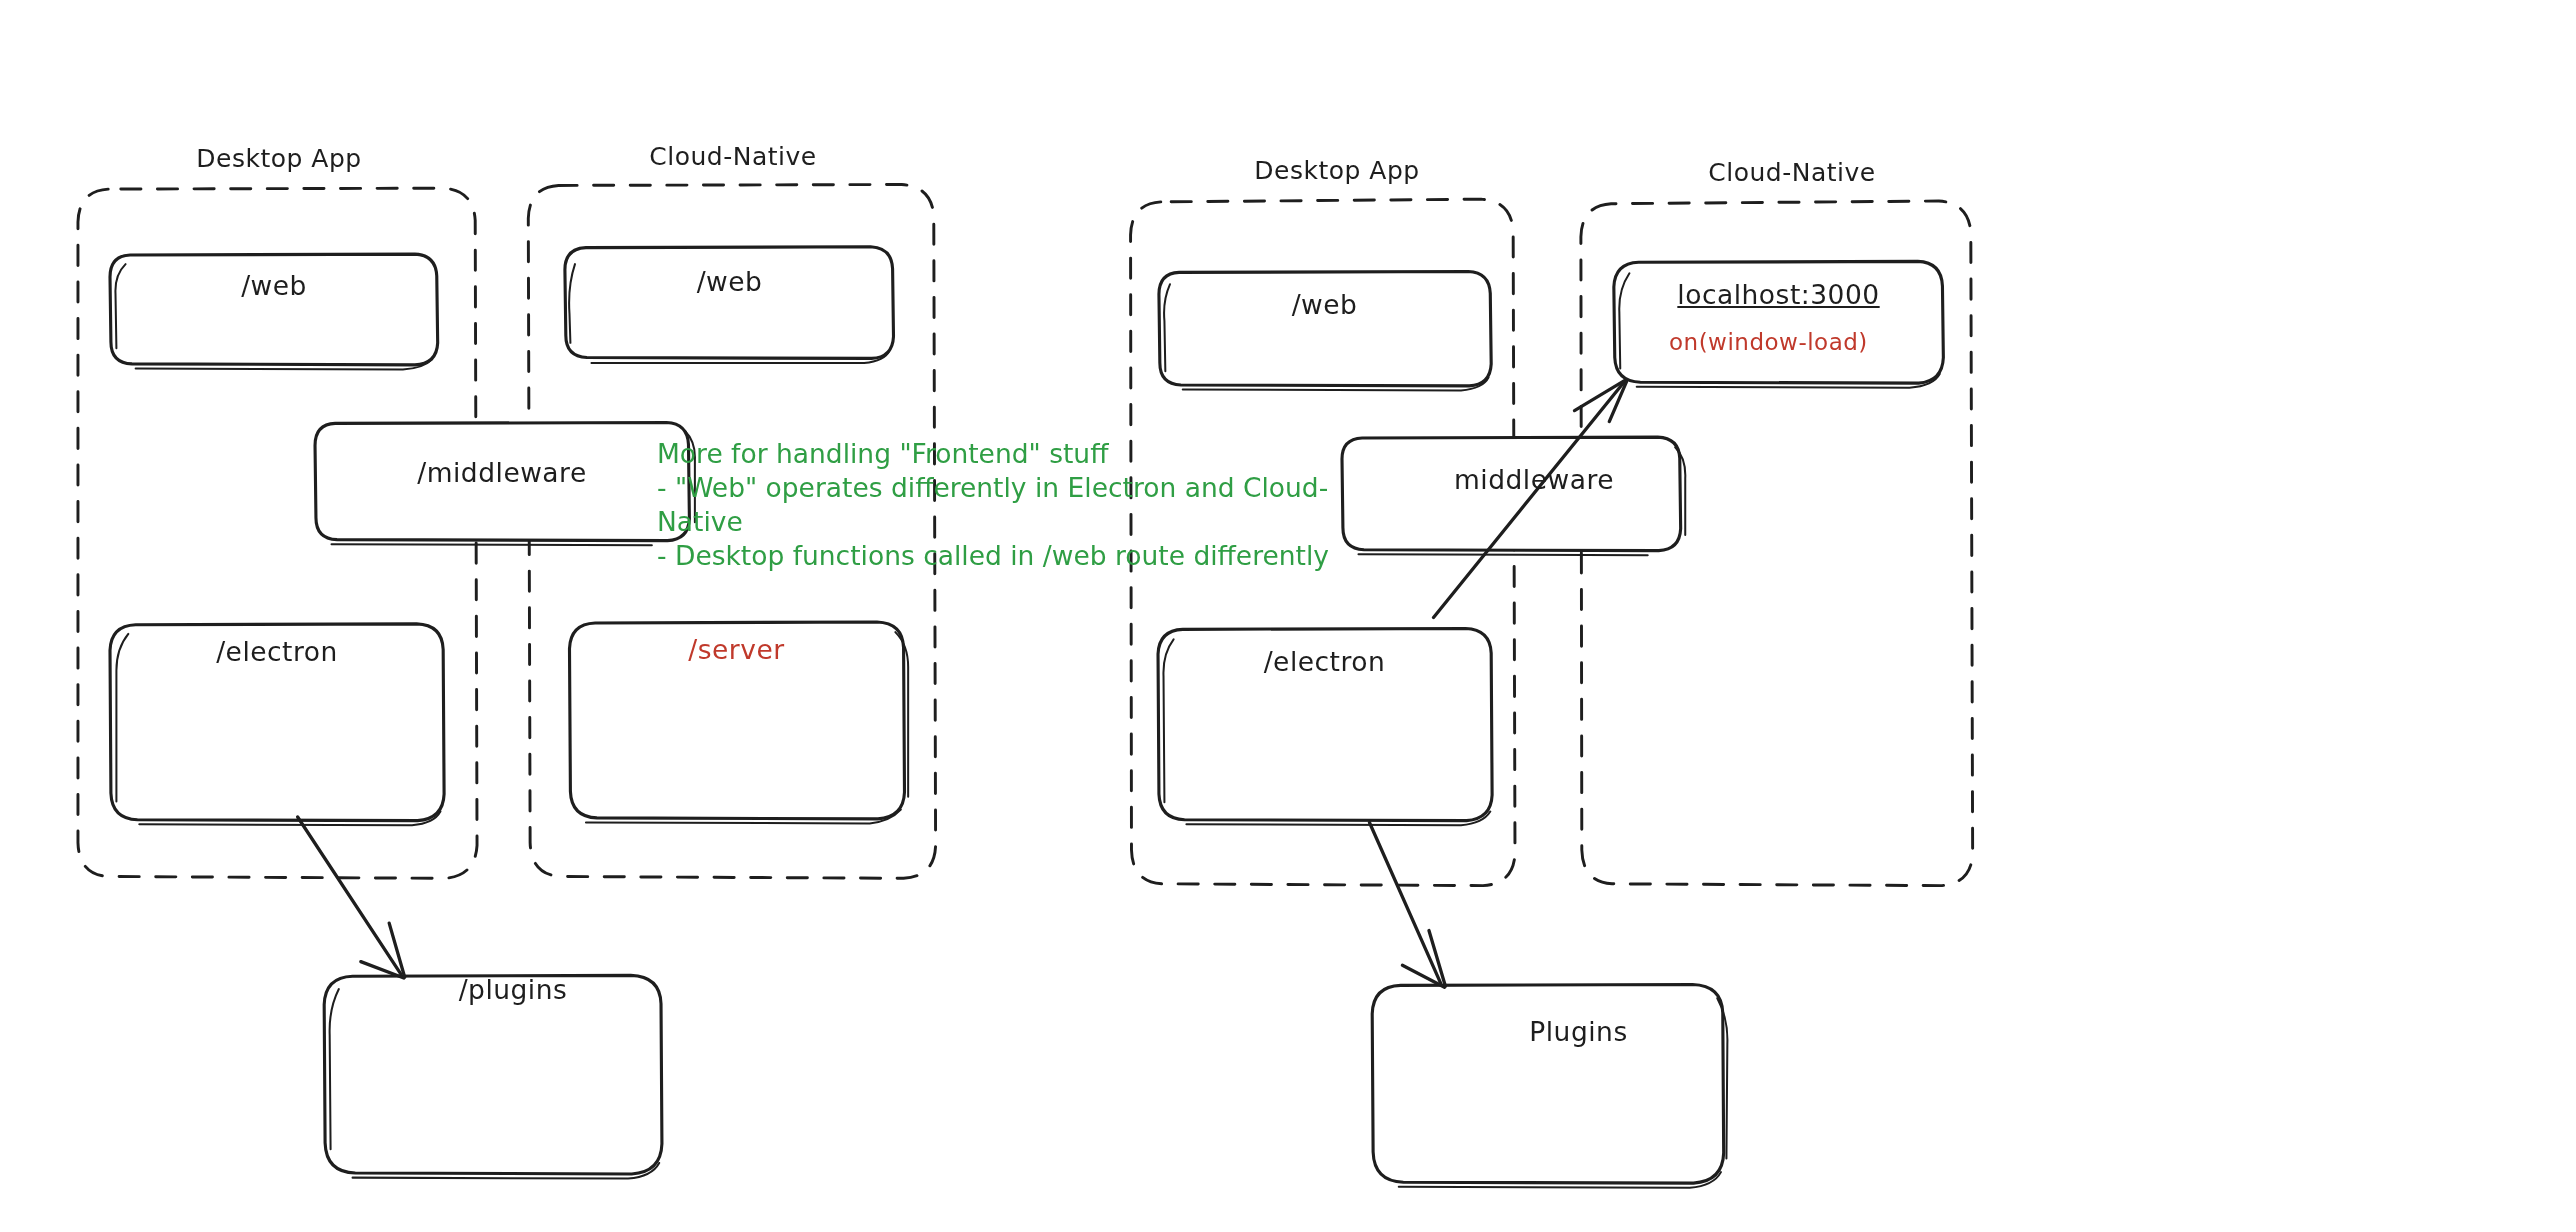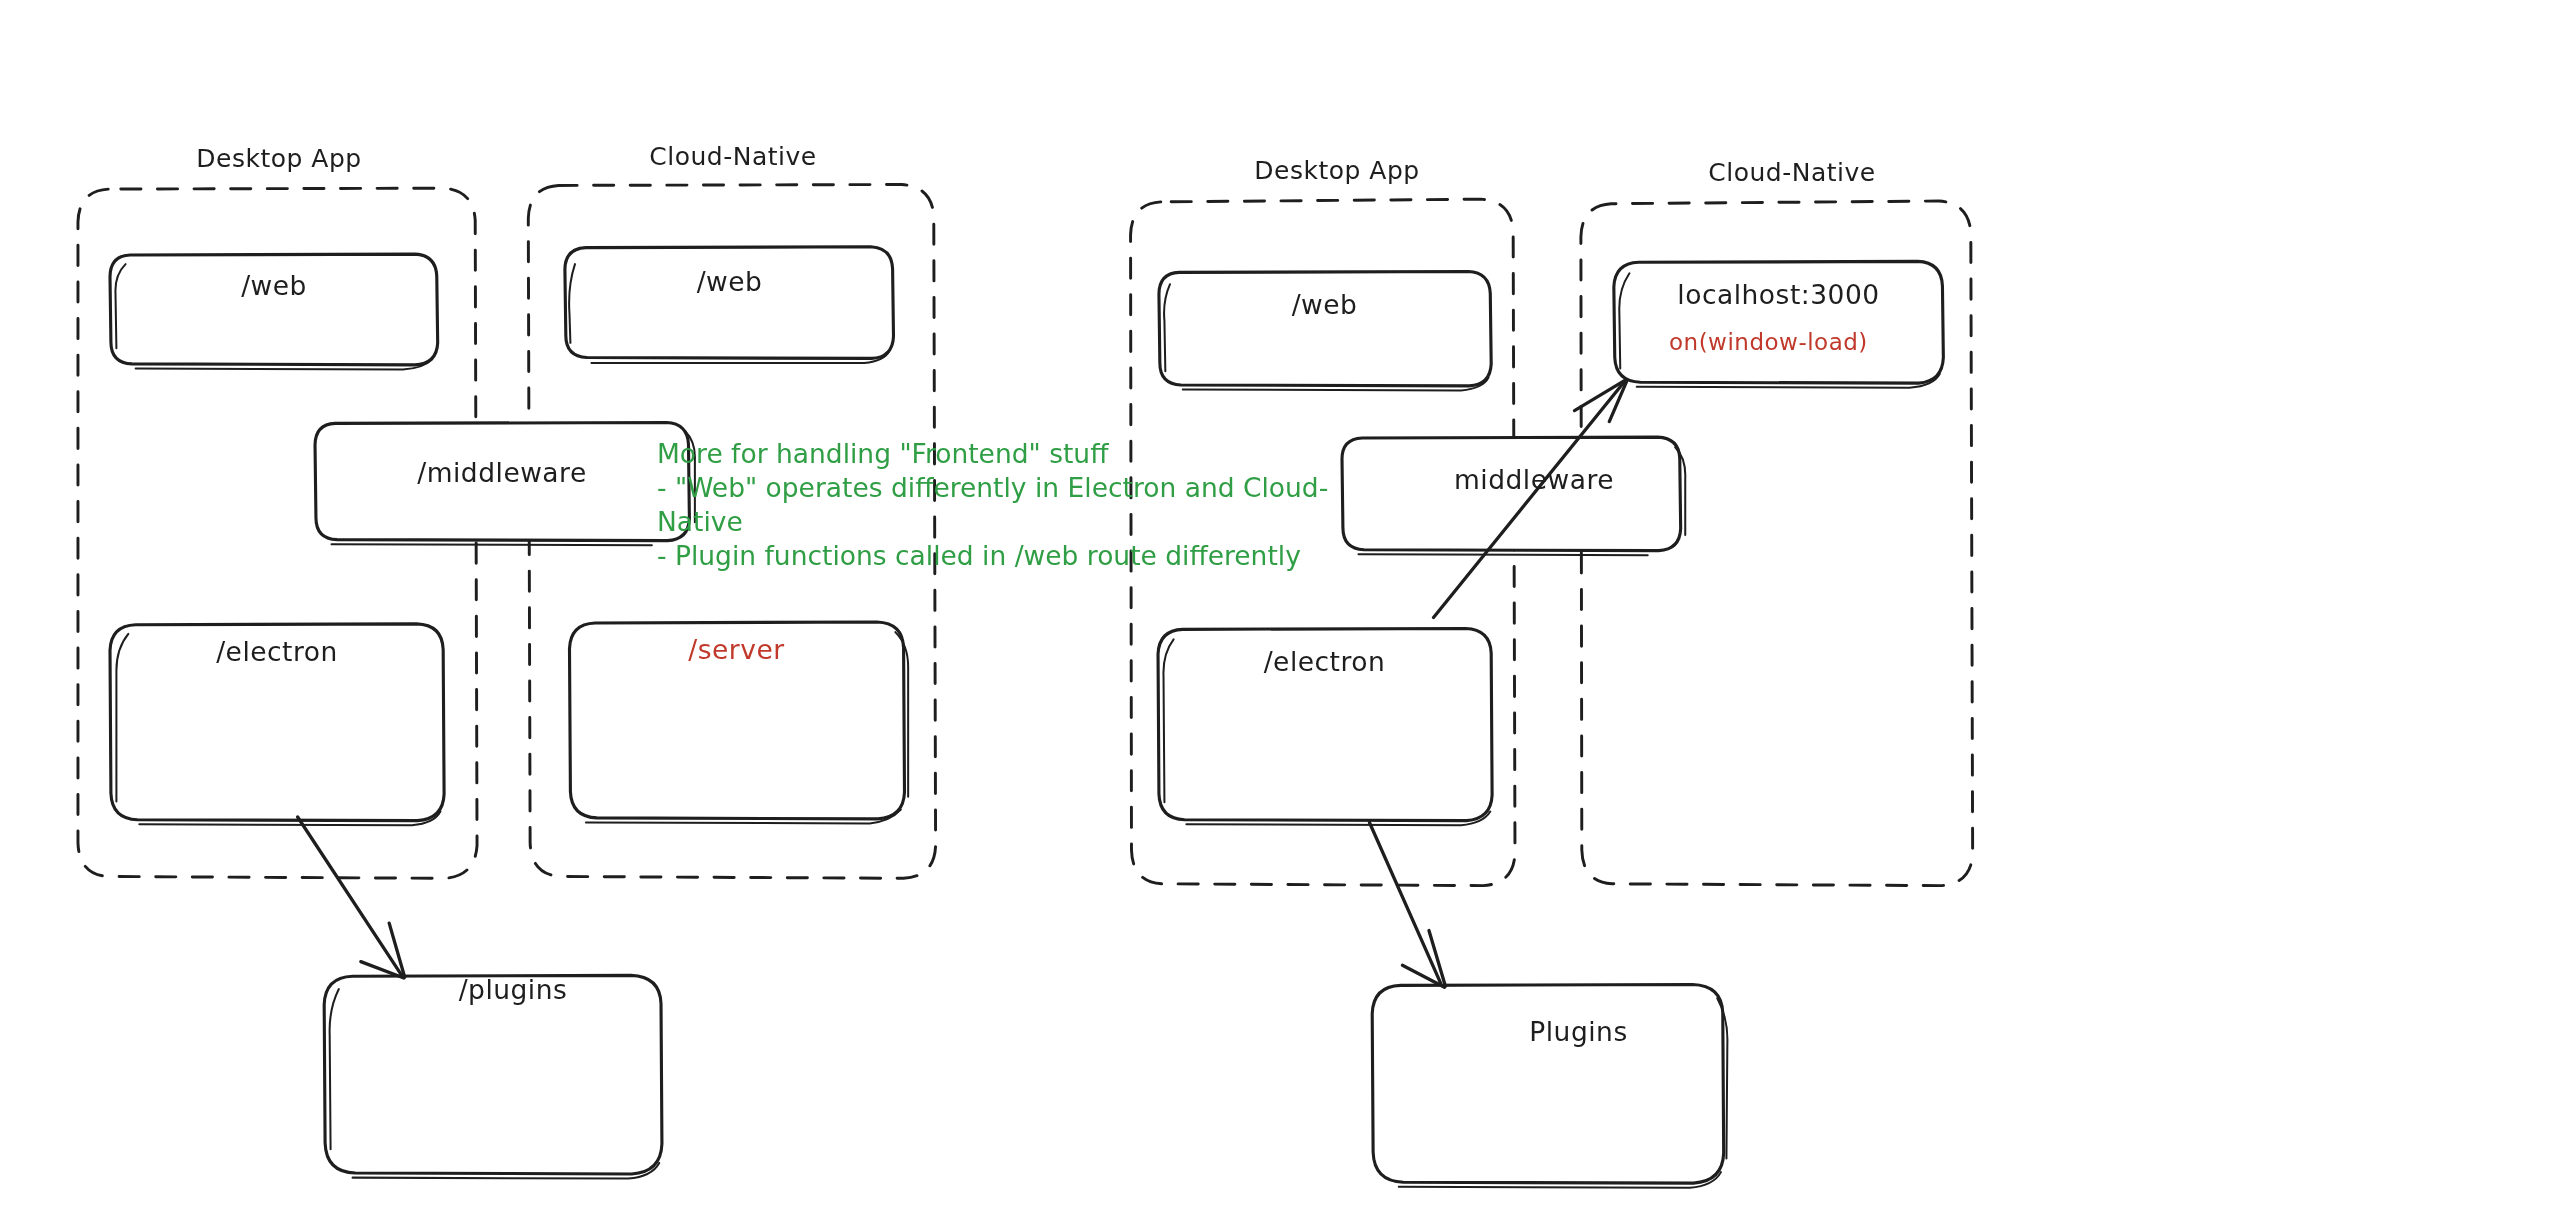"localhost:3000" div.lbl { text-decoration: none -> underline }
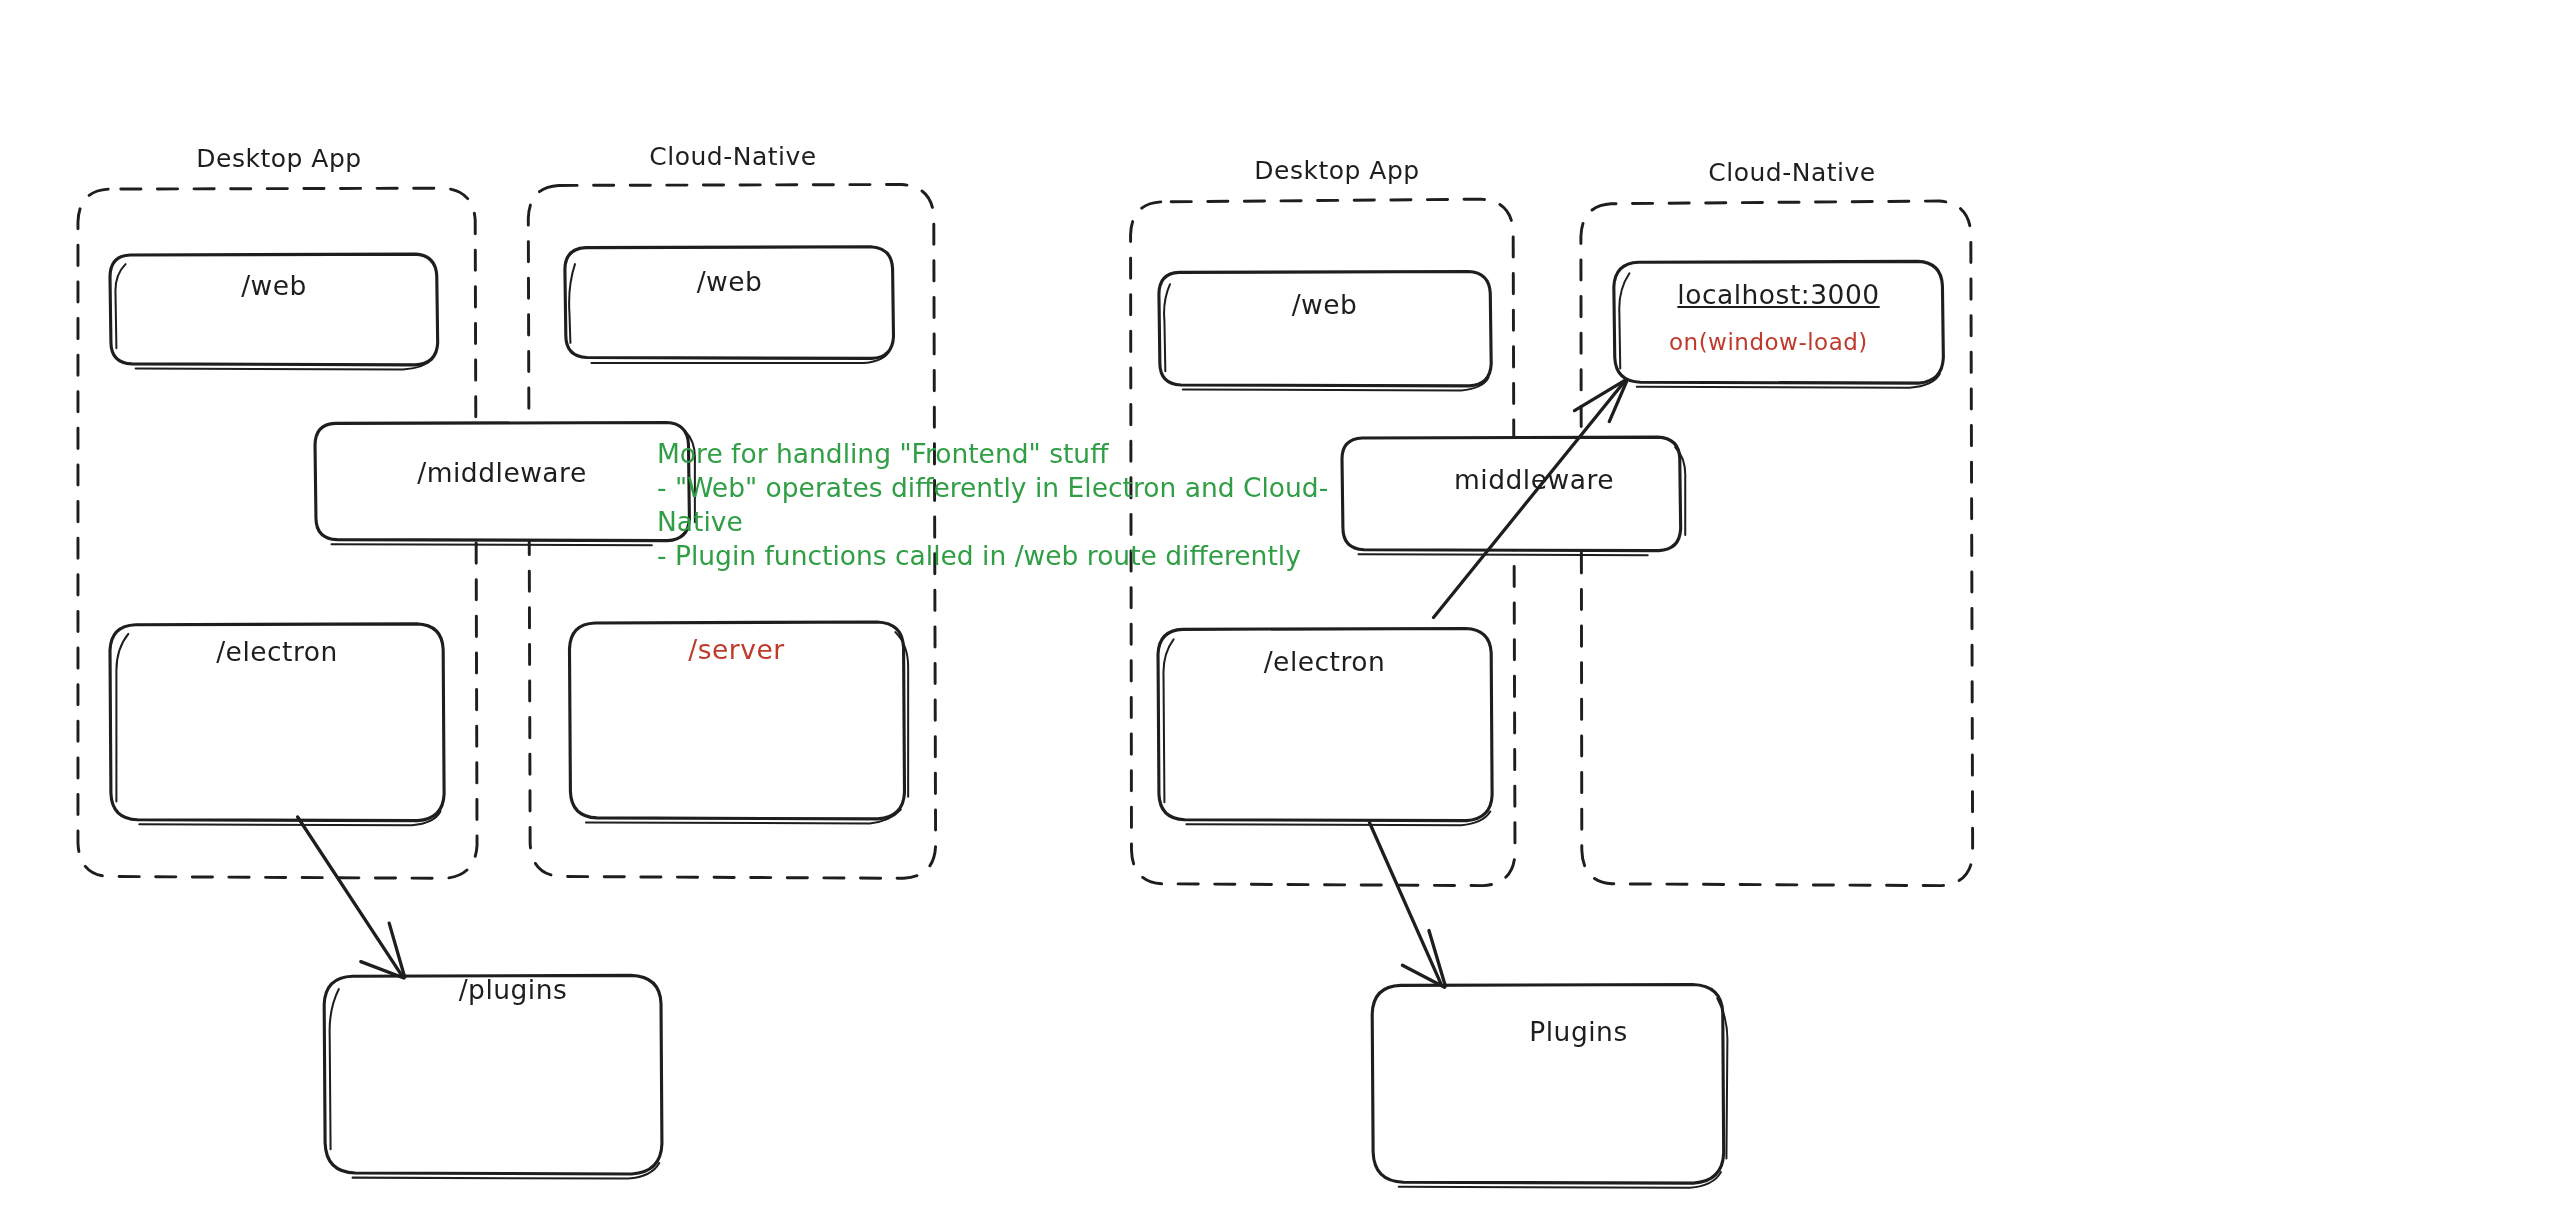"- Plugin functions called in" div { text: Plugin -> Desktop }
